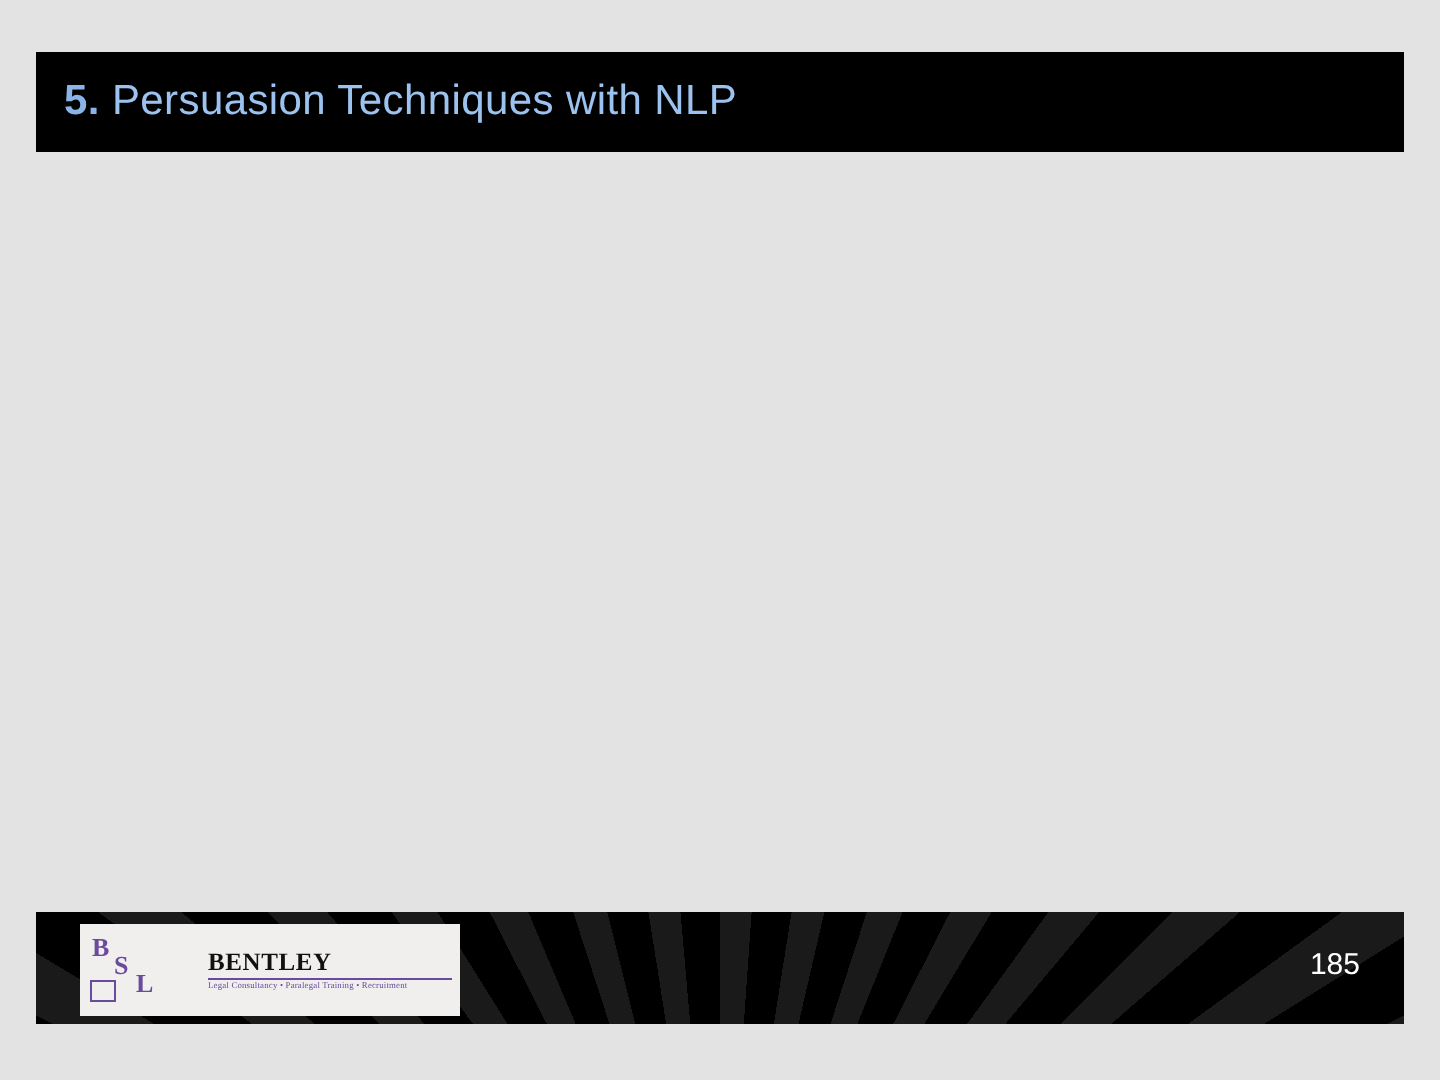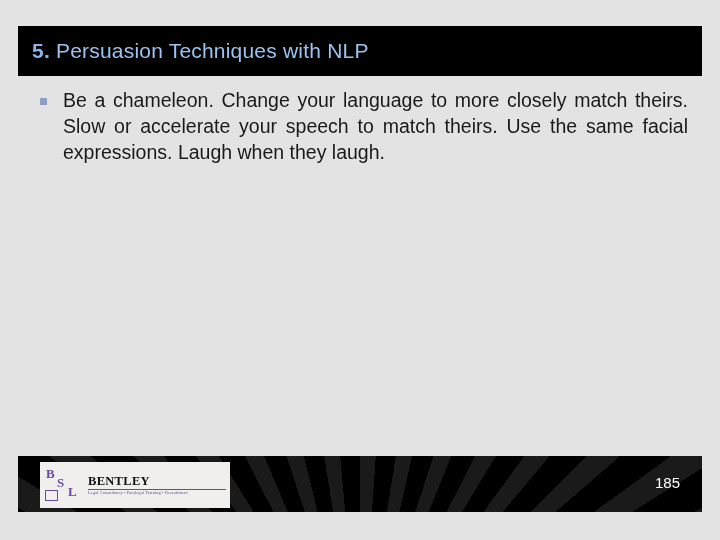"Be a chameleon. Change your" div.body-block { html: <div> <div> <span></span> <span>Be a chameleon. Change your language to more closely match theirs. Slow or accelerate your speech to match theirs. Use the same facial expressions. Laugh when they laugh.</span> </div> </div> -> none }
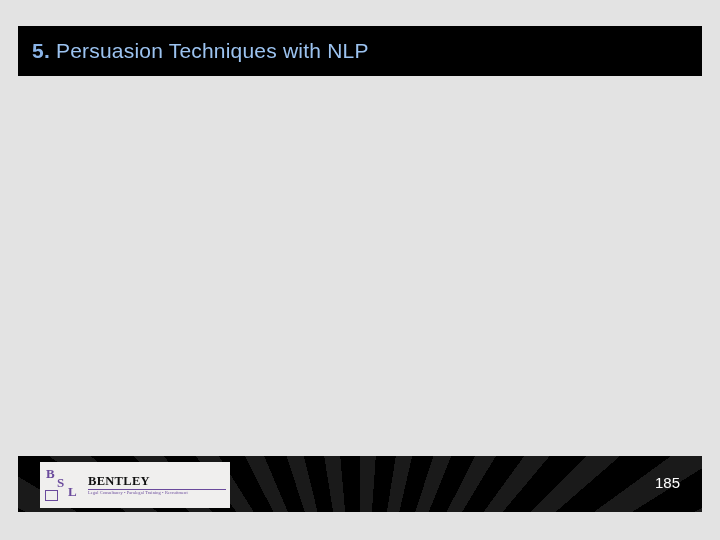"BENTLEY" .logo-words { margin-left: 6px -> 22px }
